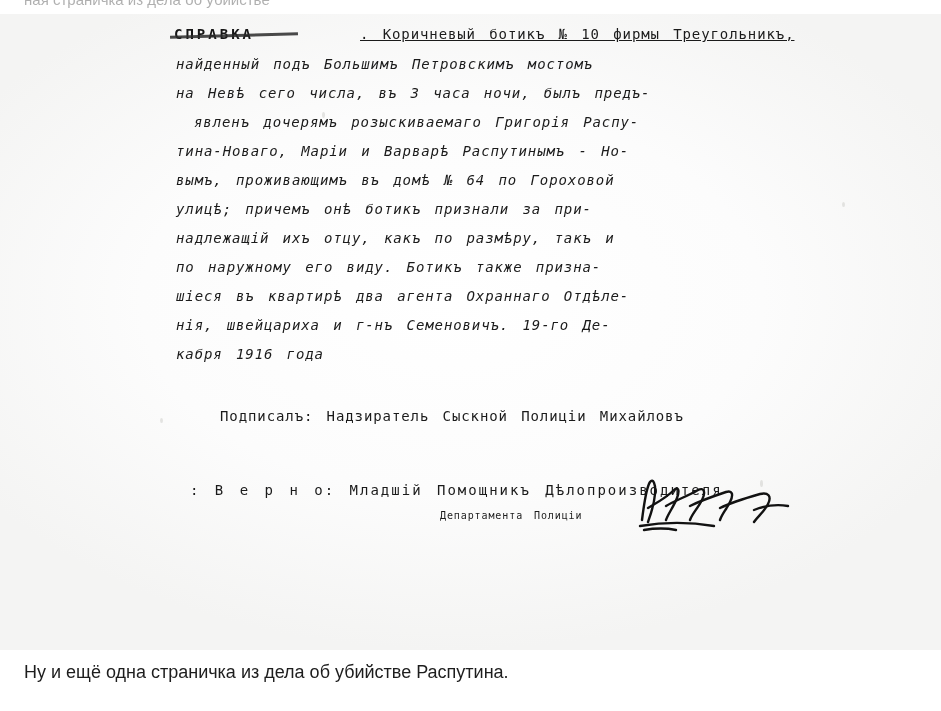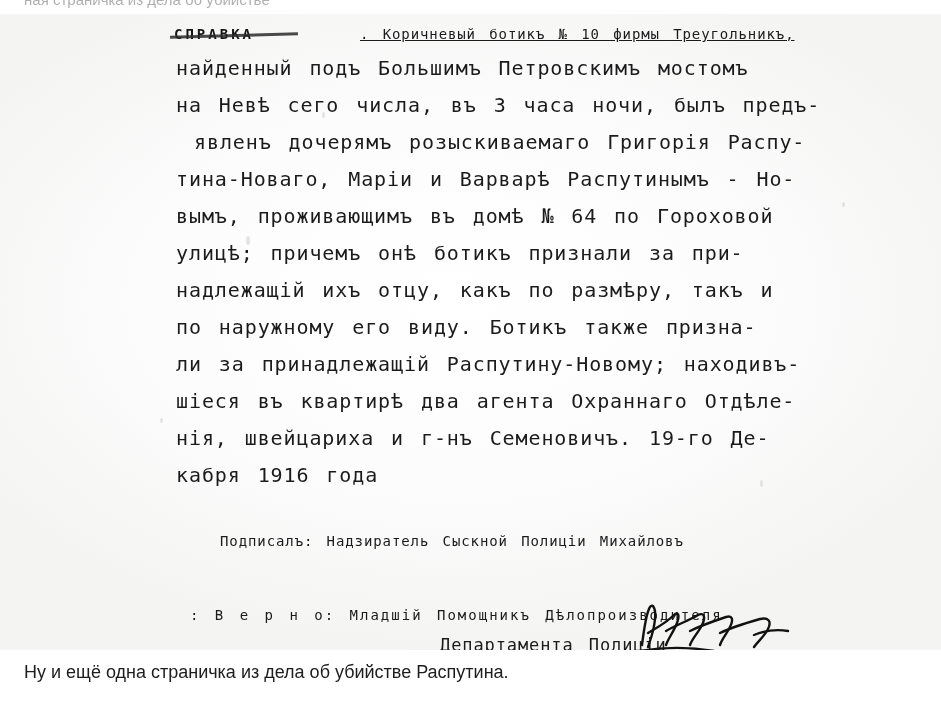"найденный подъ Большимъ Петровскимъ" .body-line { font-size: 20px -> 14px; font-style: none -> italic }
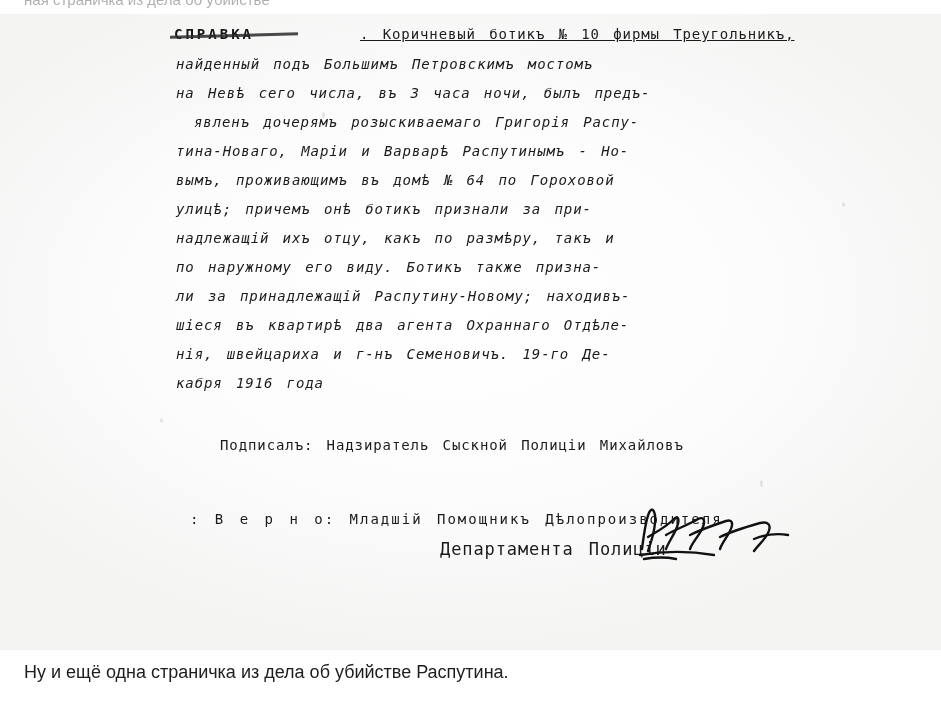"ли за принадлежащій Распутину-Новому;" p.body-line { html: <p>ли за принадлежащій Распутину-Новому; находивъ-</p> -> none }
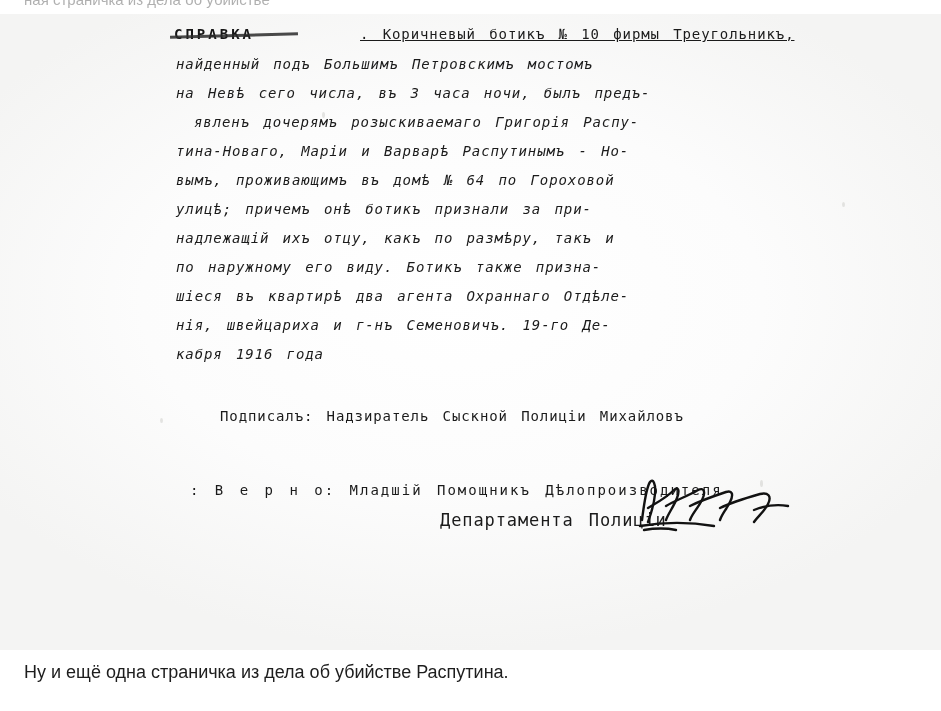"Департамента Полиціи" .verno-second { font-size: 17px -> 10px }
